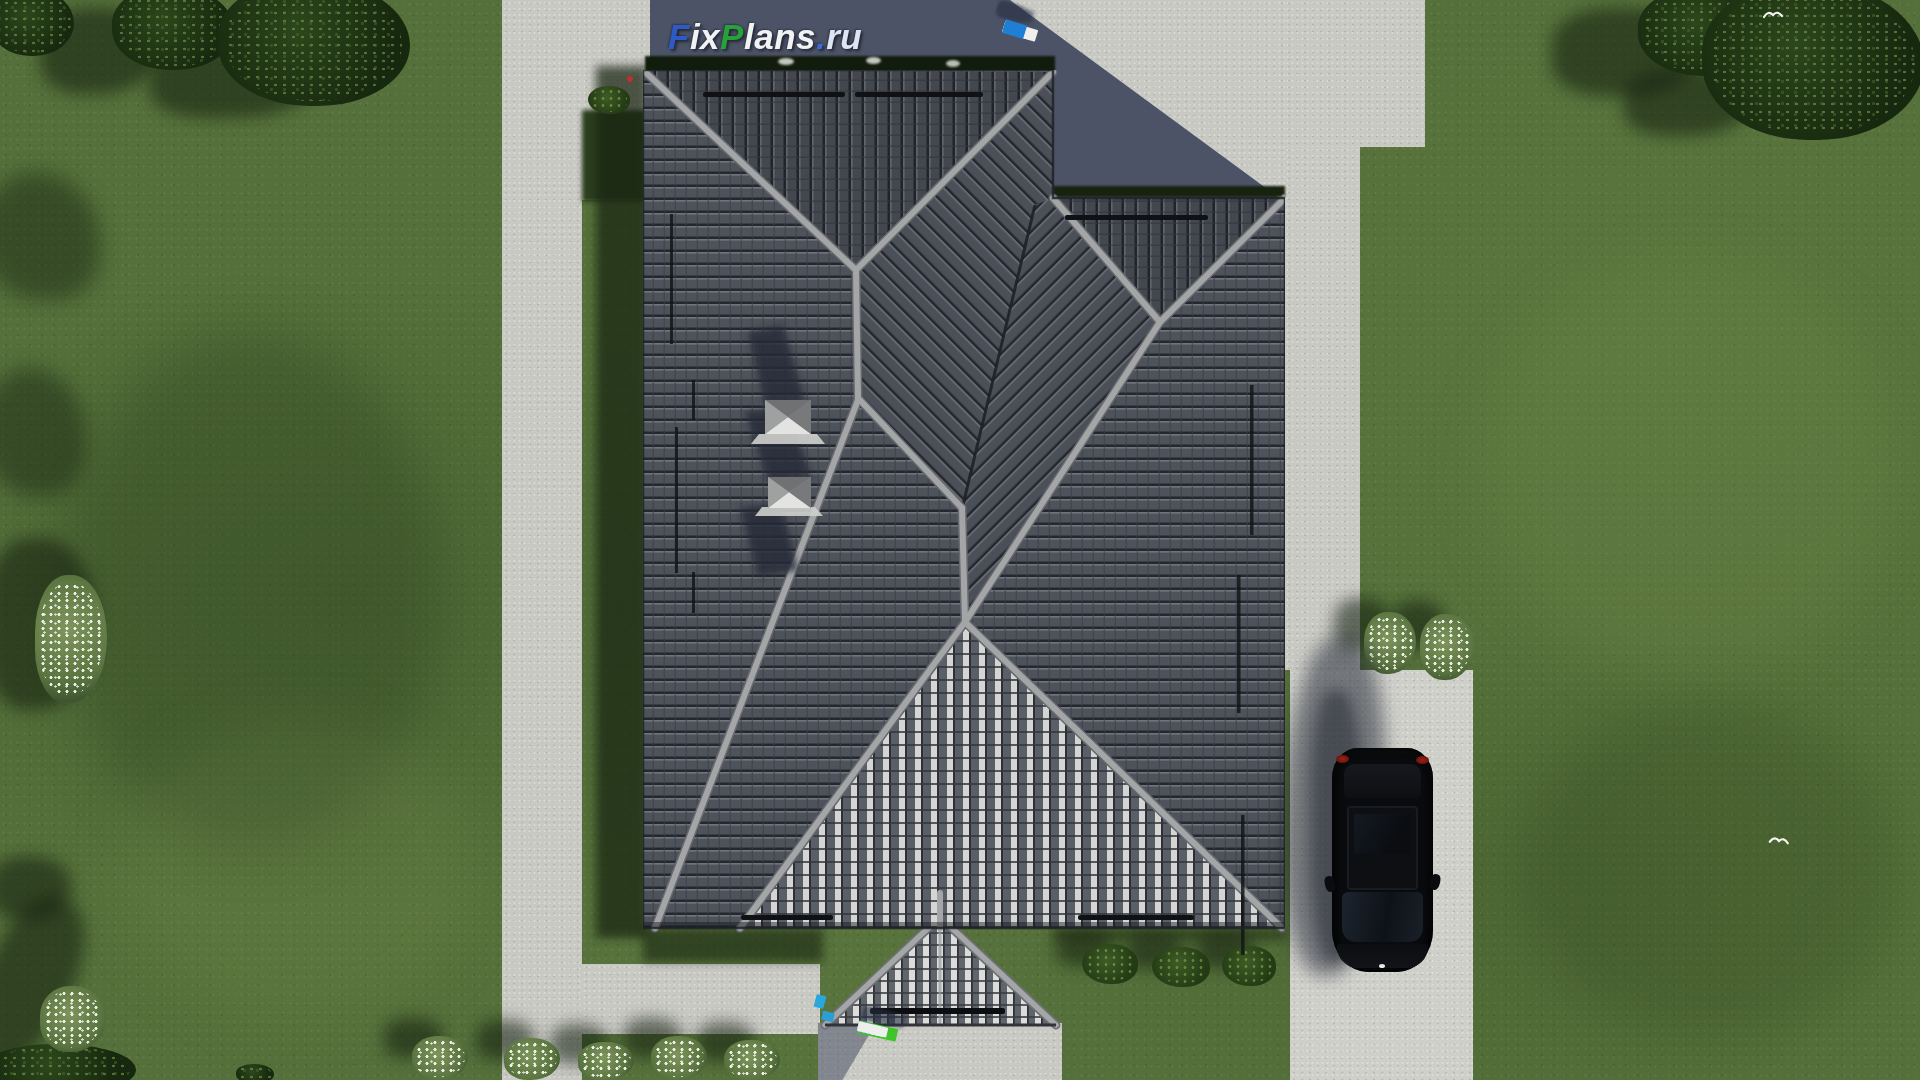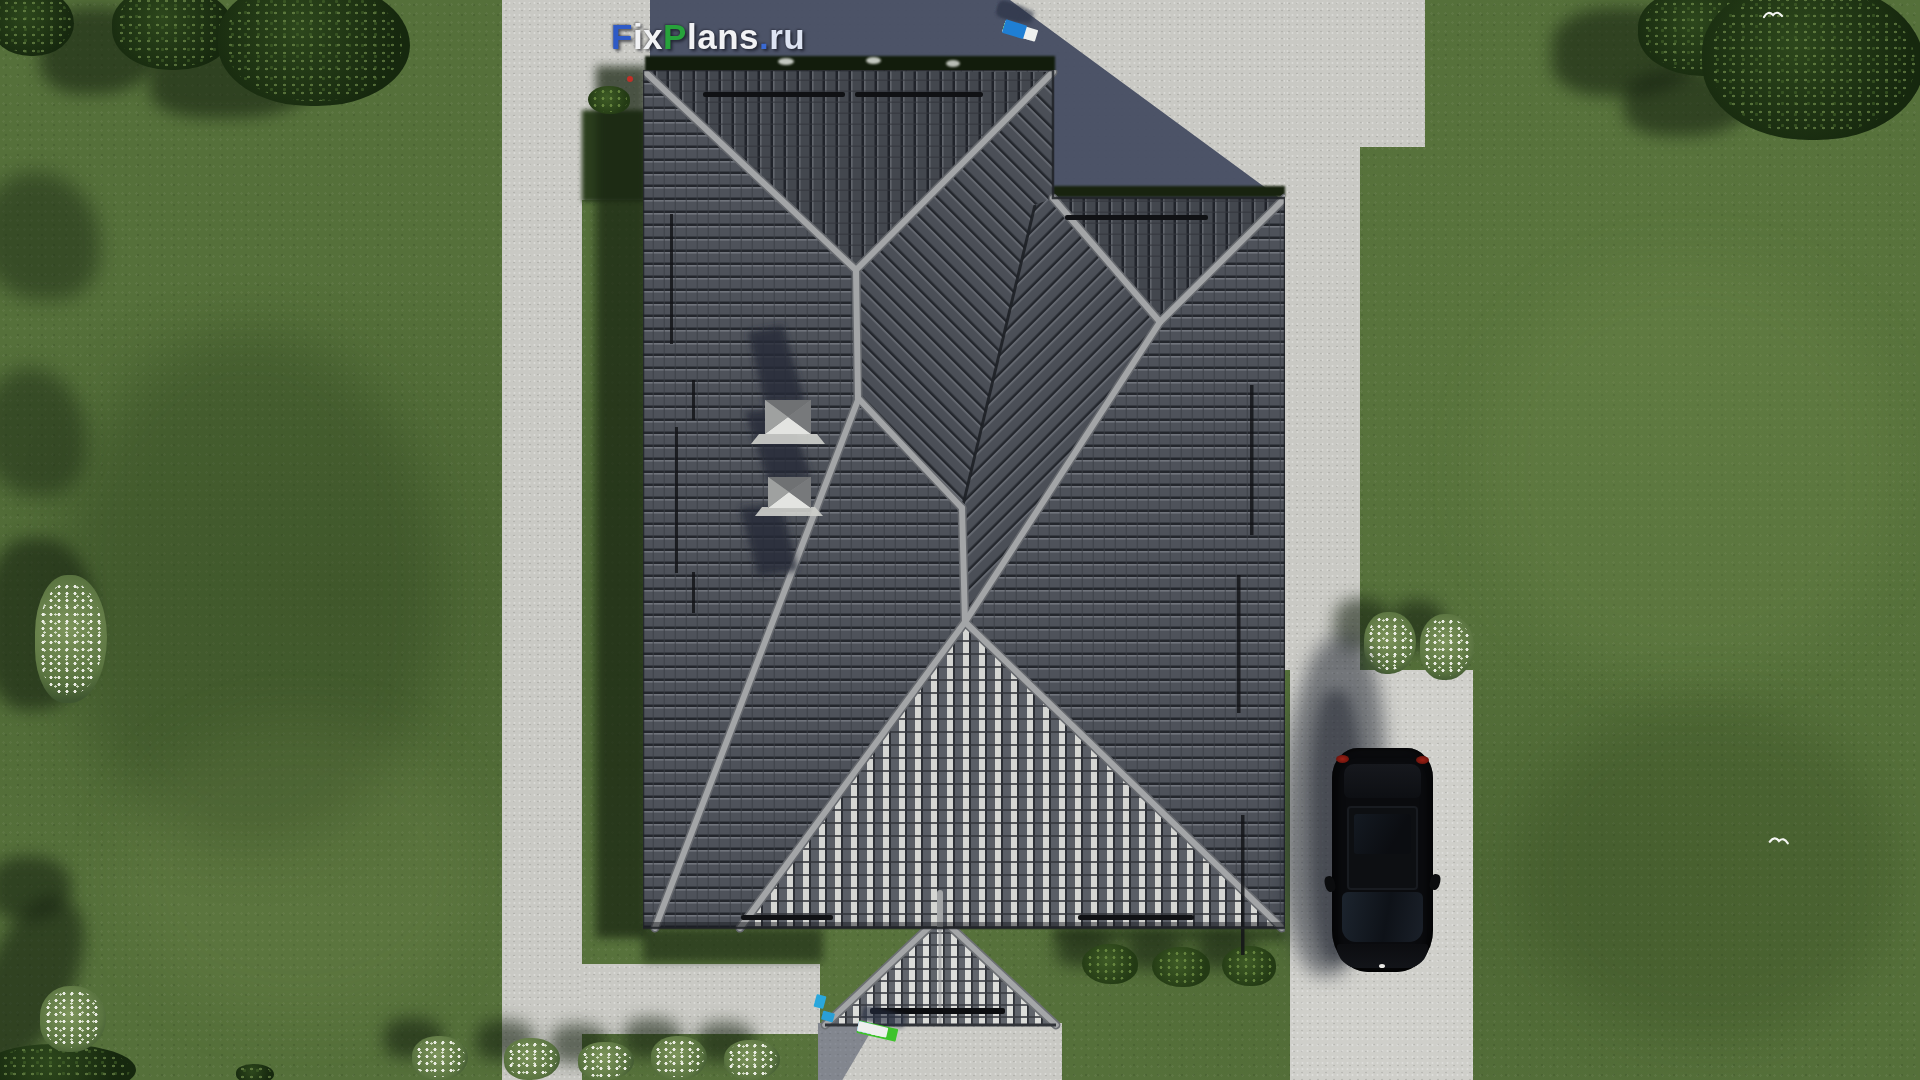"FixPlans.ru" div { font-style: none -> italic; left: 611px -> 668px }
